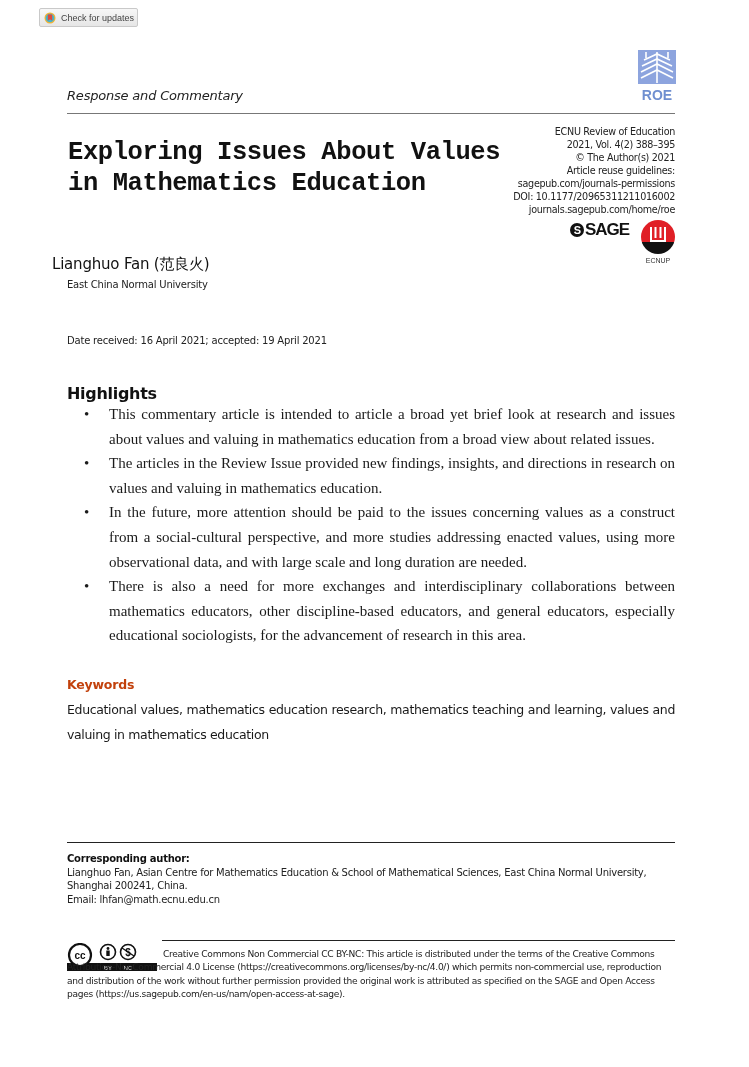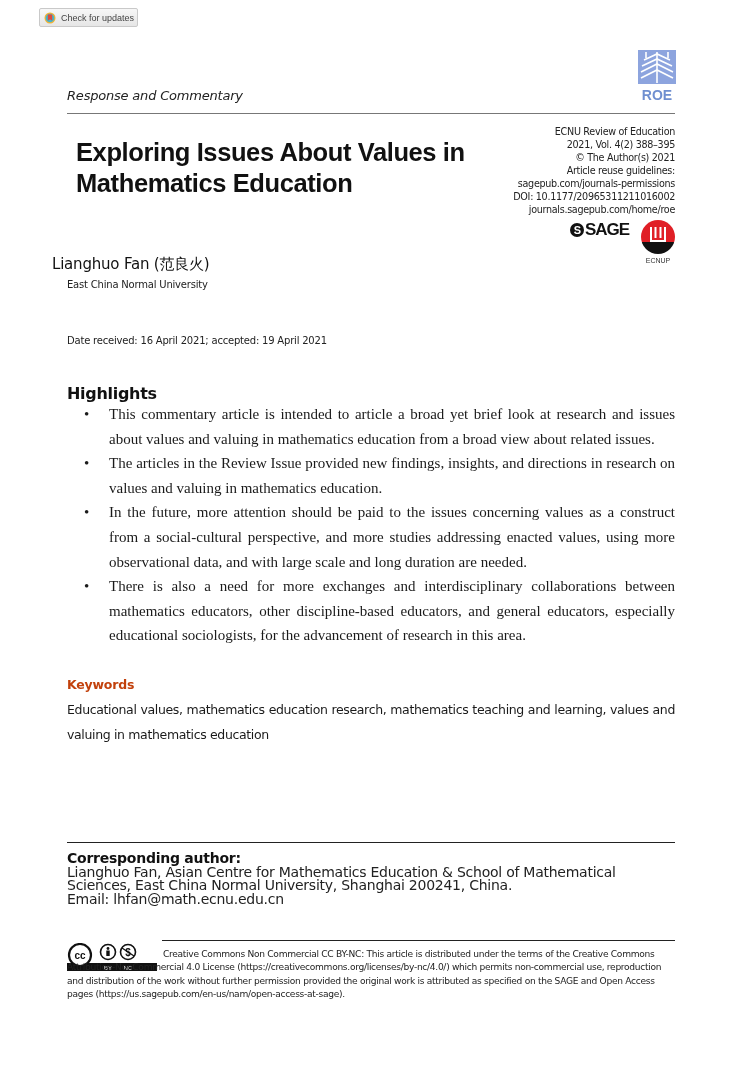"Exploring Issues About Values in" .title { font-family: Liberation Sans, sans-serif -> Liberation Mono, monospace; left: 76px -> 68px }
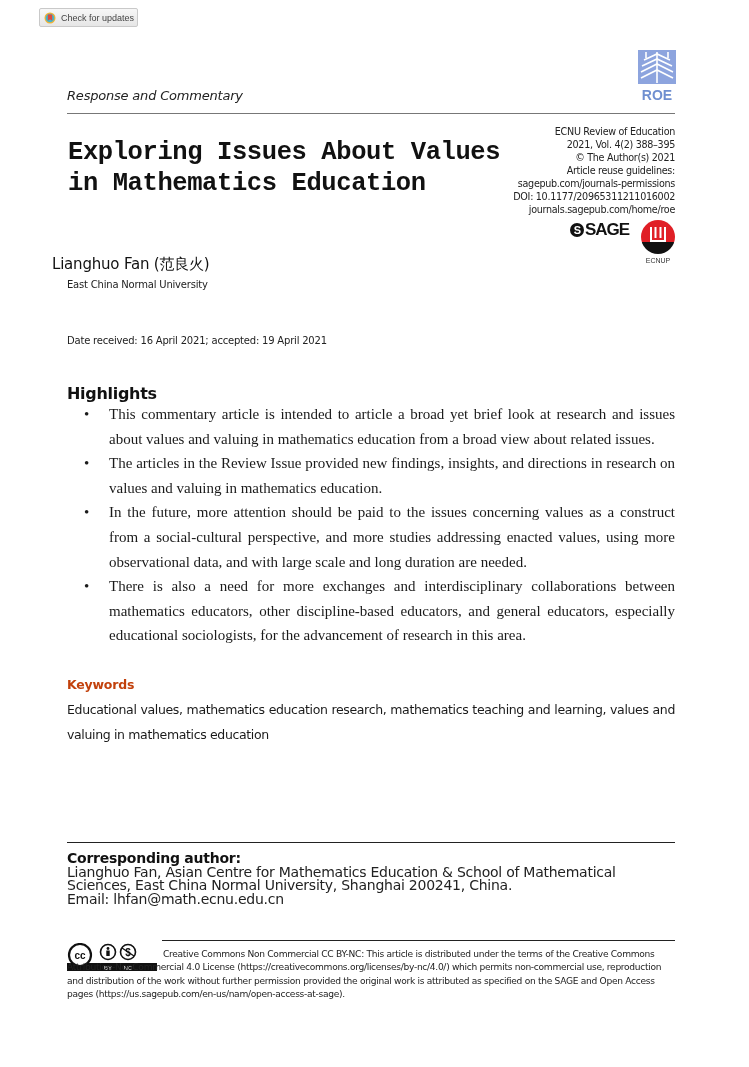"Corresponding author:" .corr-block { font-size: 14px -> 10px }
